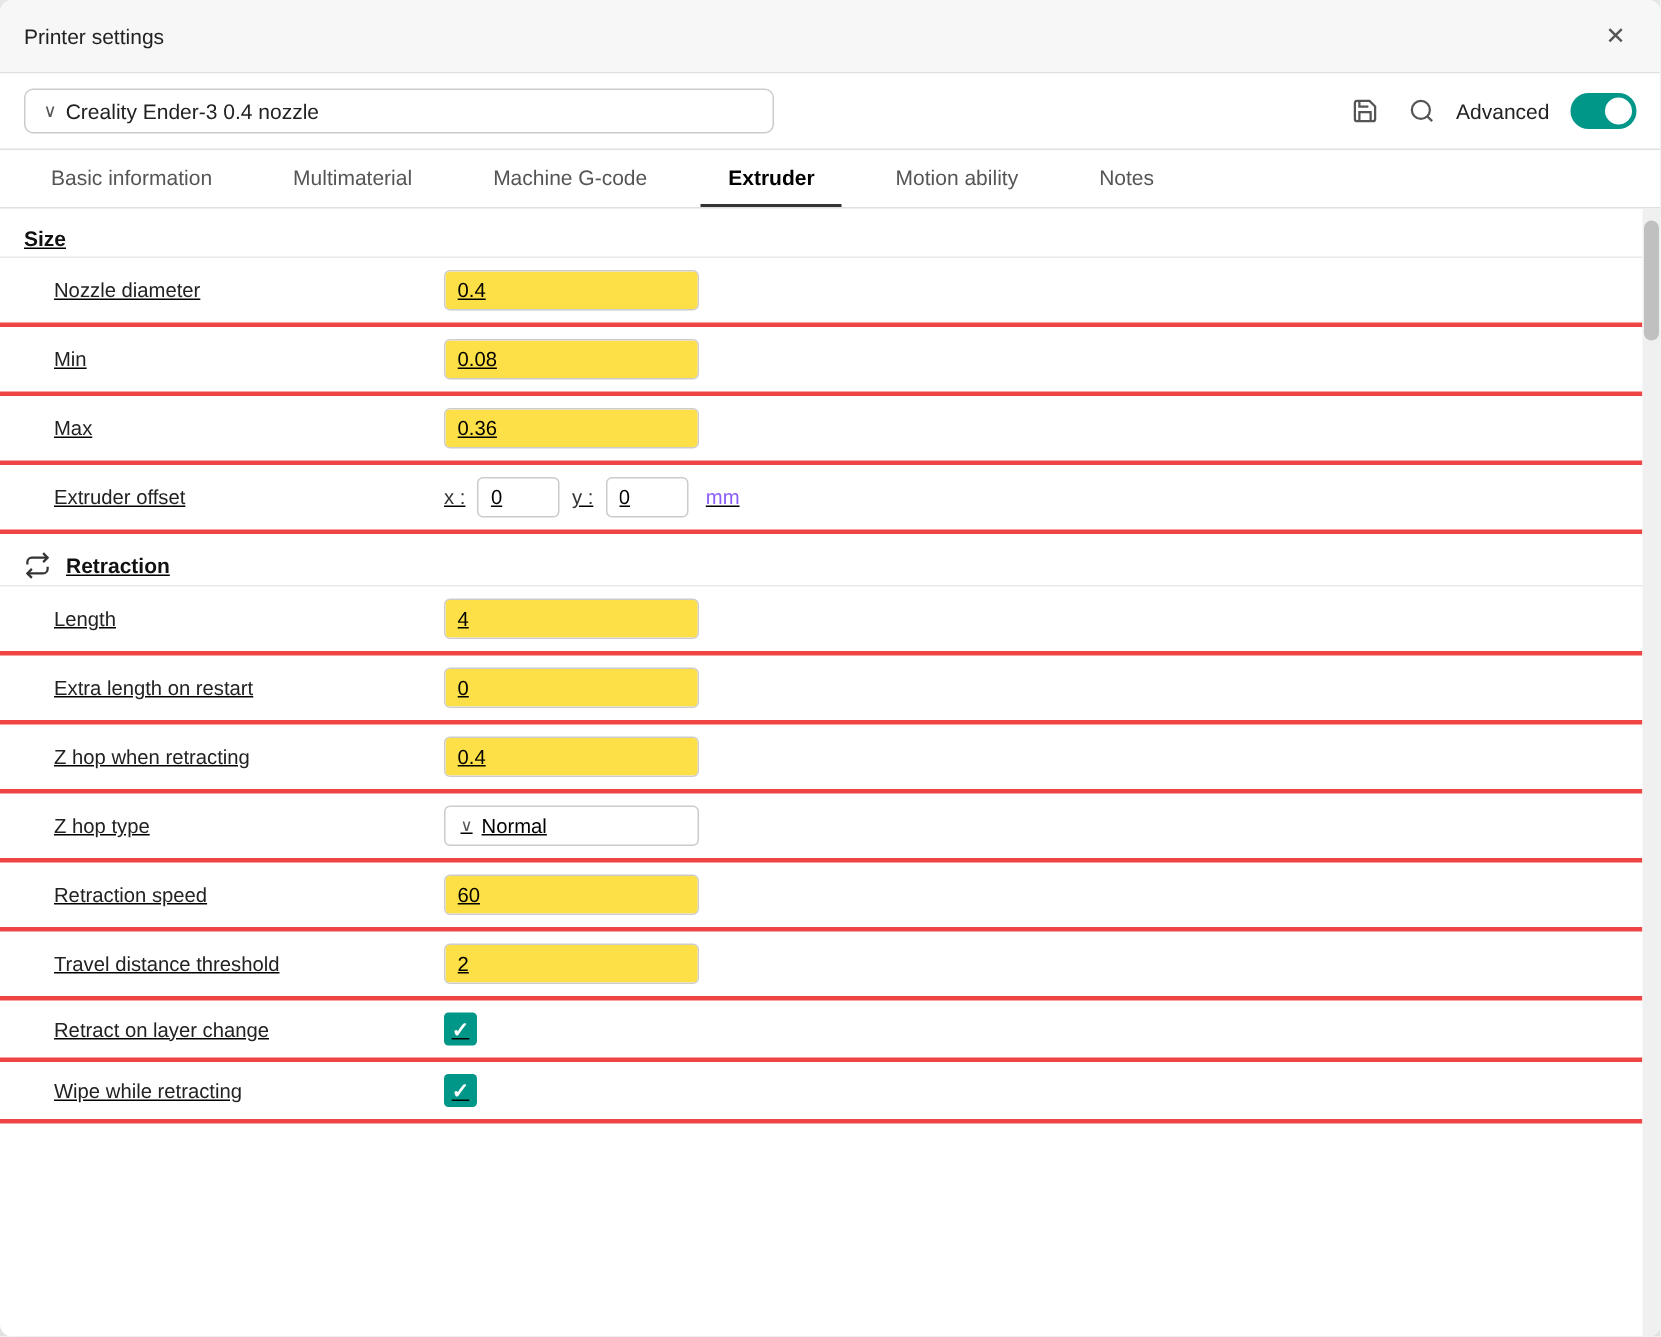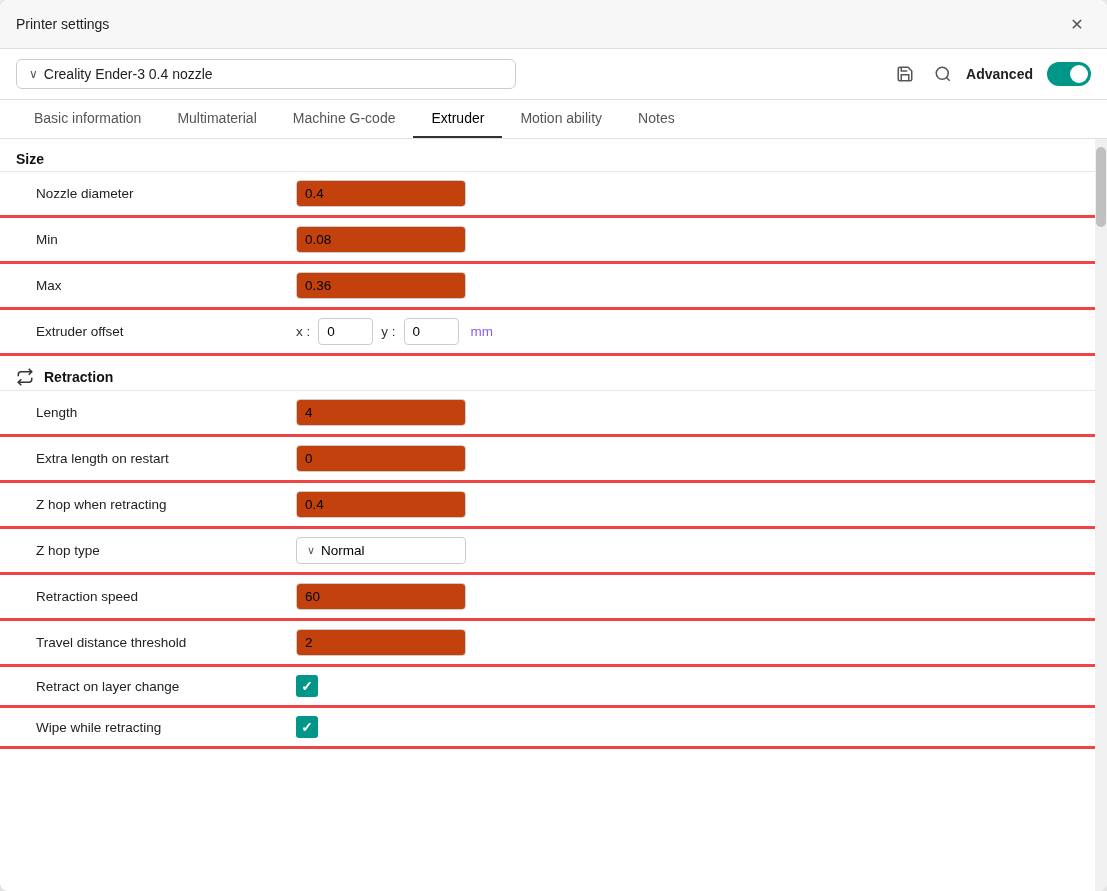"Advanced" .toolbar-icons { font-weight: bold -> none }
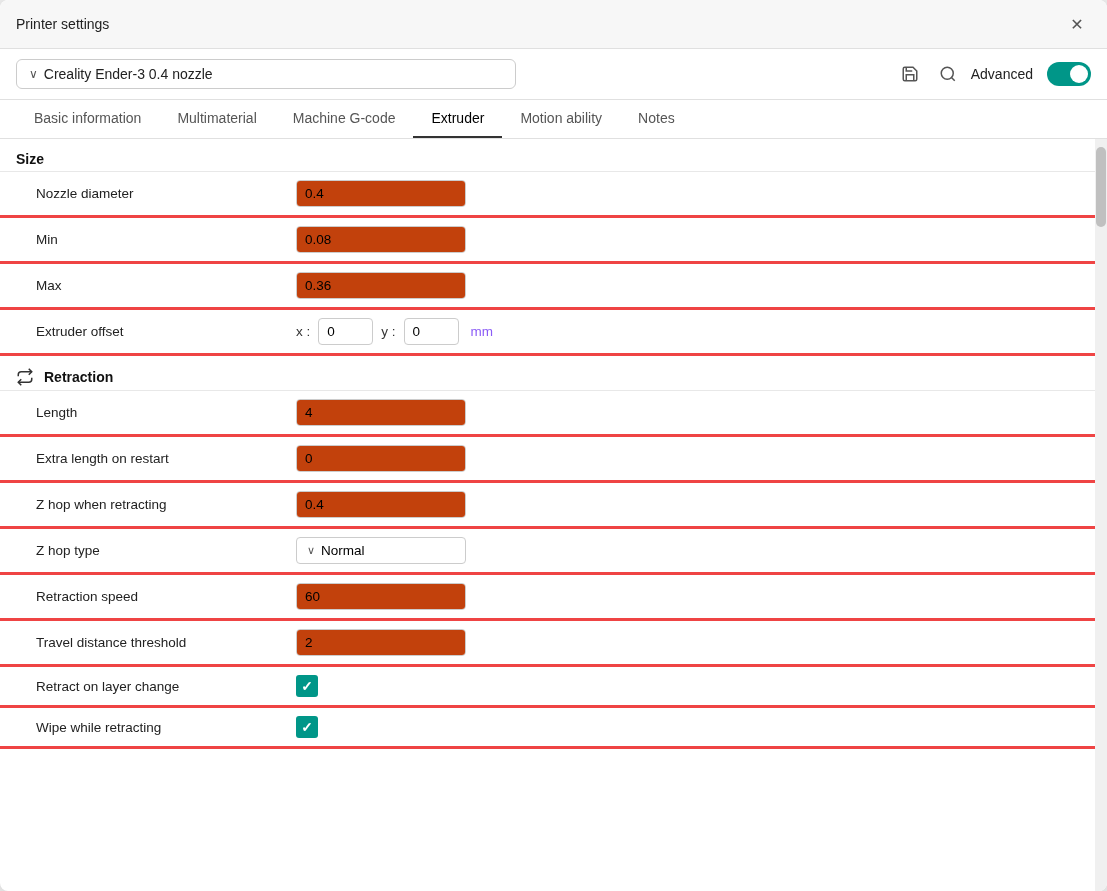"Basic information" .tabs { gap: 0 -> 18px }
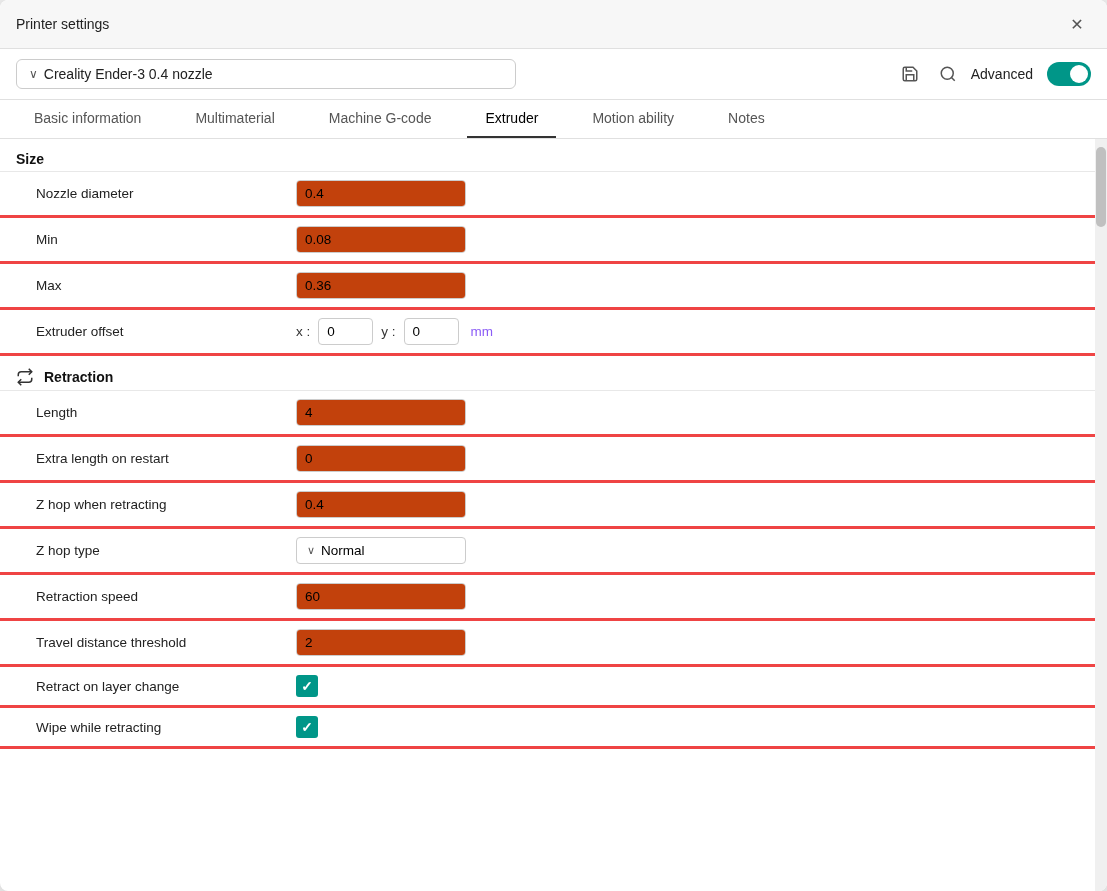"Extruder" .tab.active { font-weight: 400 -> 700 }
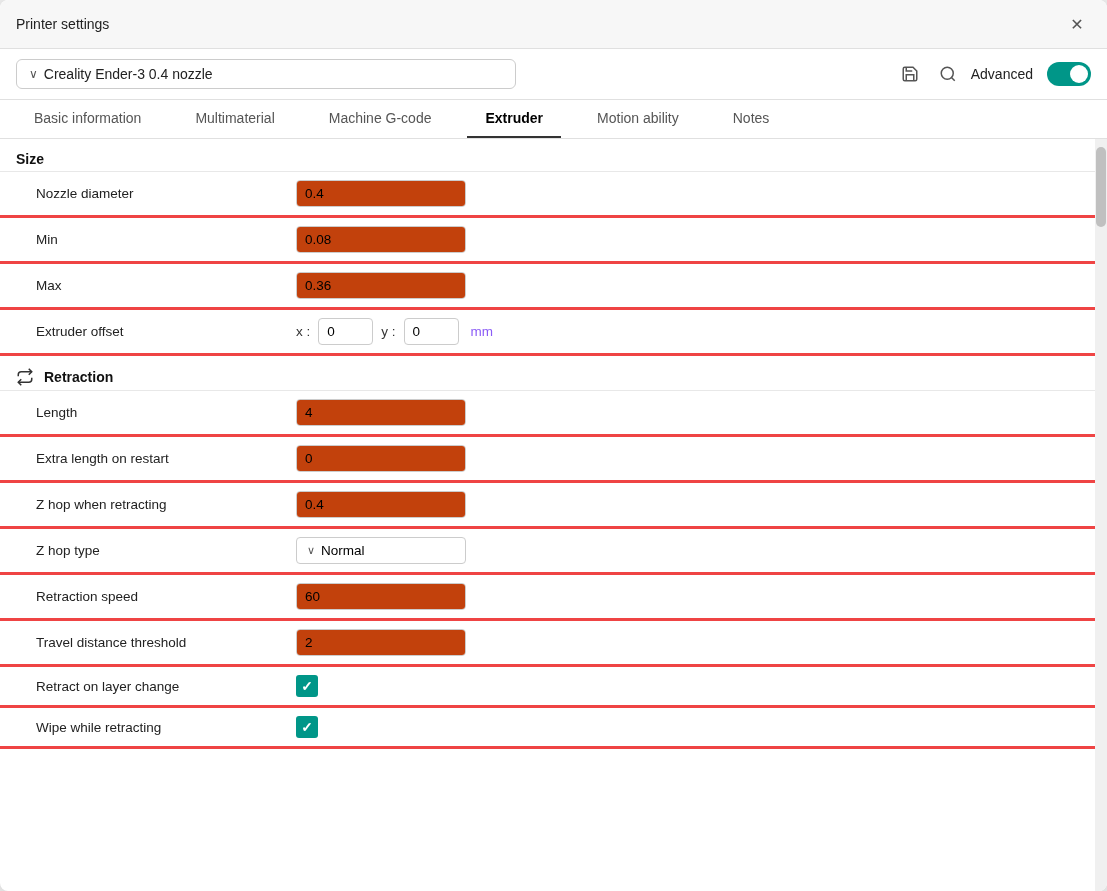"Size" .main-content { text-decoration: none -> underline }
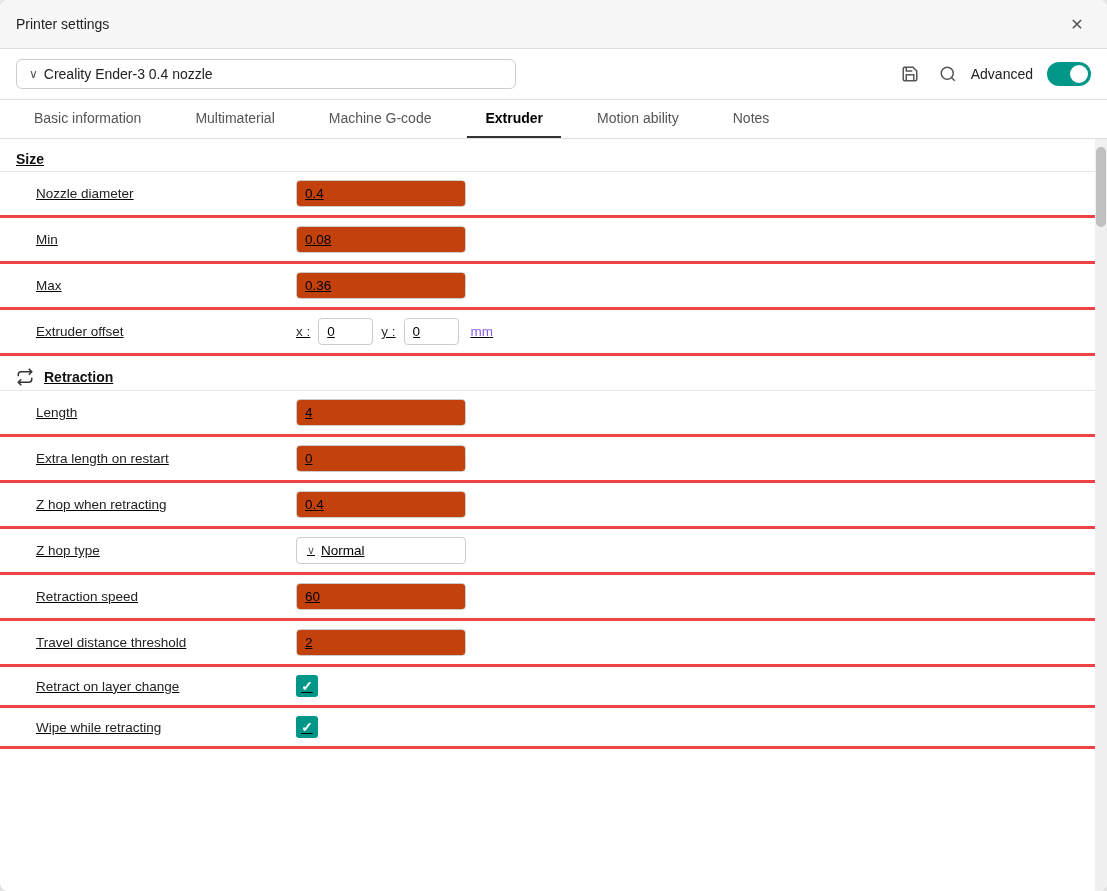"0.4" .input-mm input { background: #c2410c -> #fde047 }
